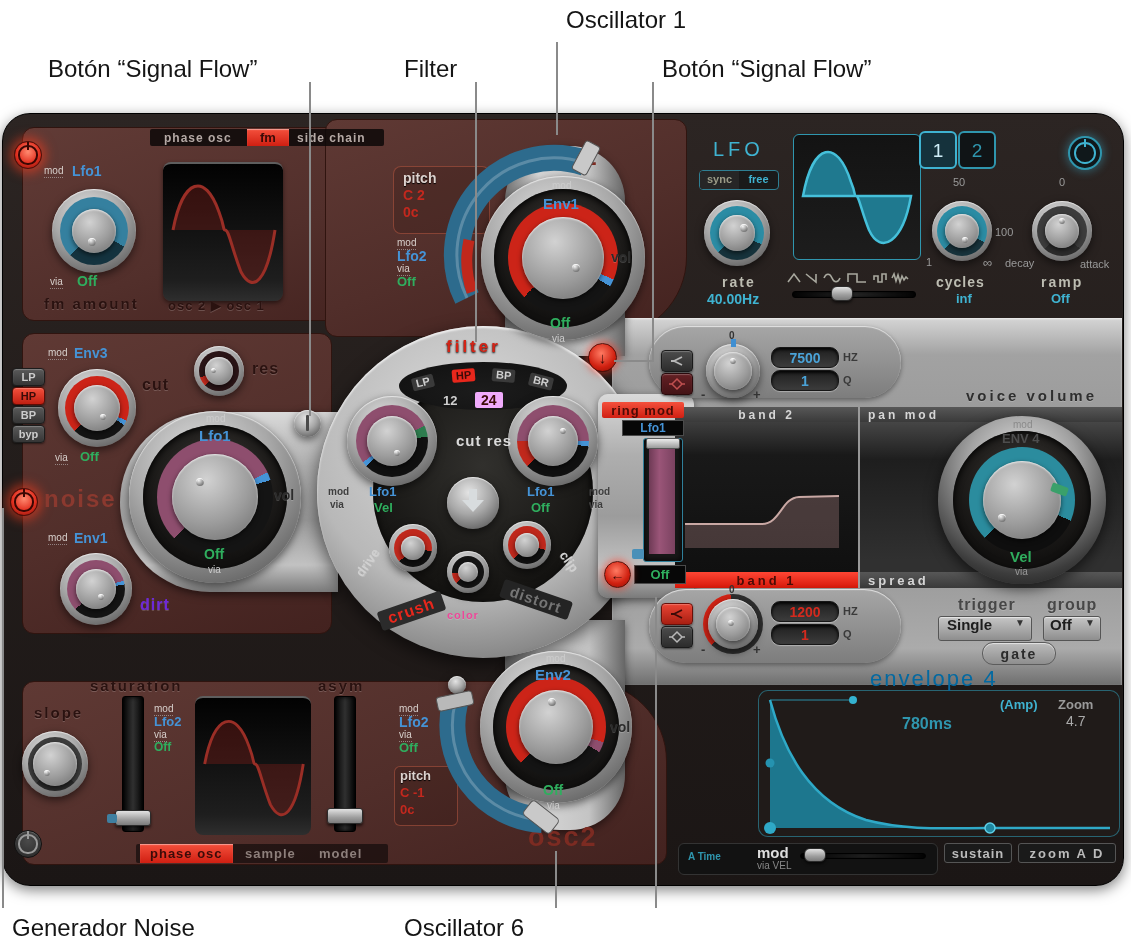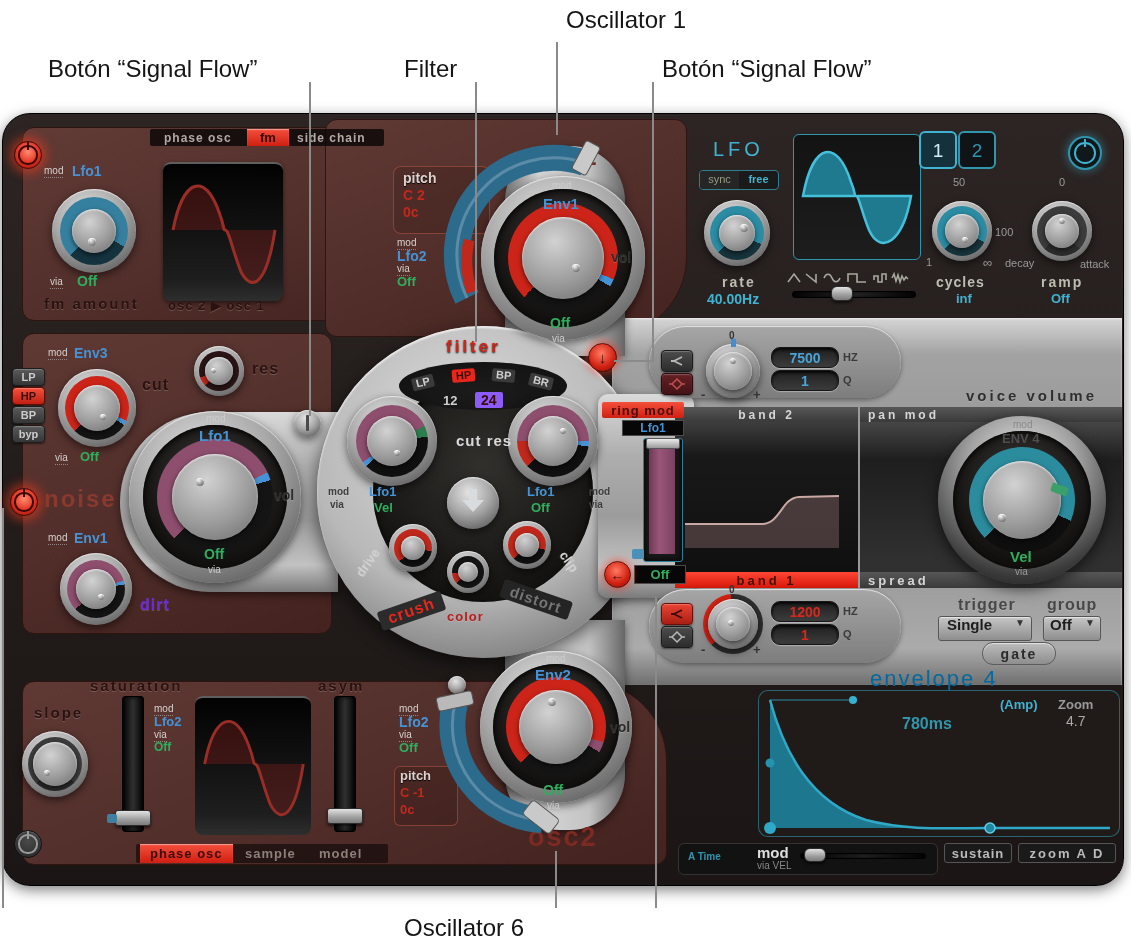"sync" span.lbl { font-weight: normal -> bold }
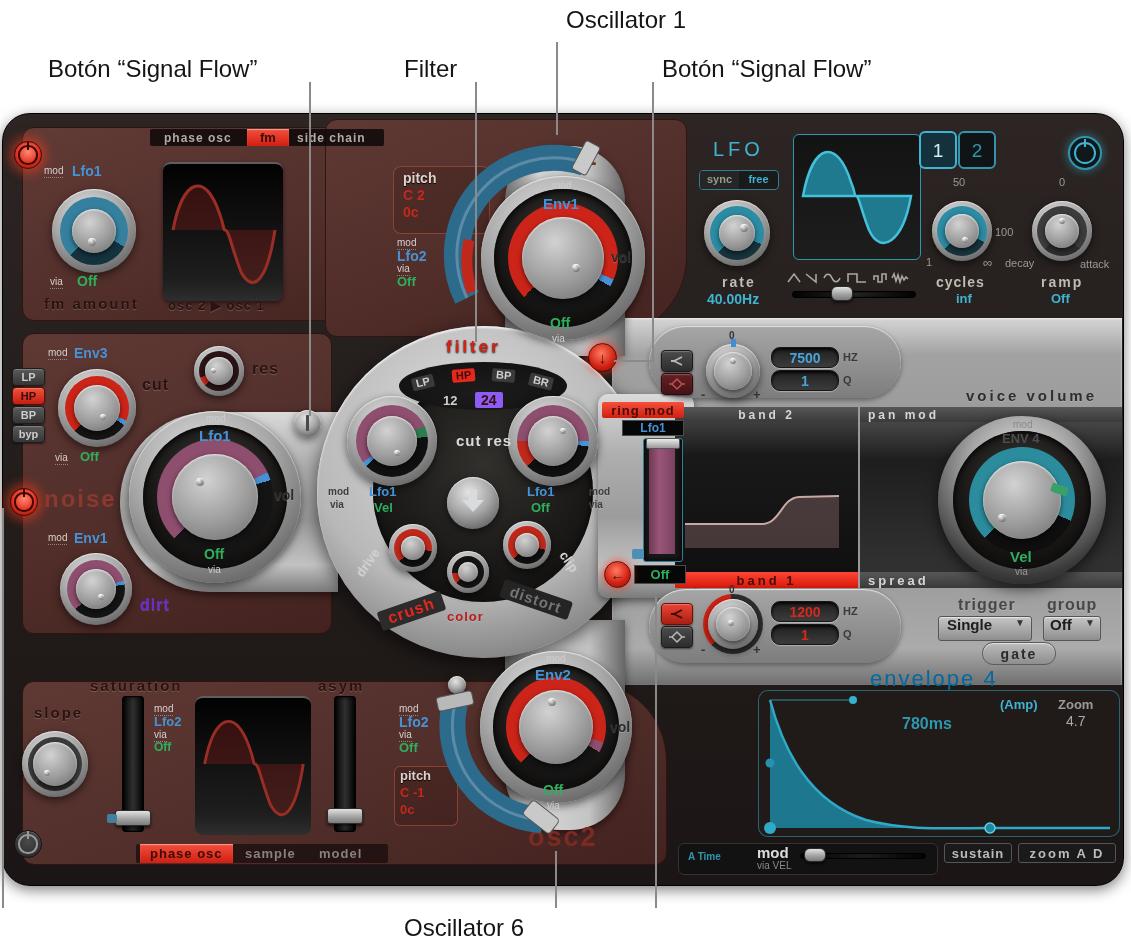"24" span.lbl { background: #8b5cf6 -> #f0abfc }
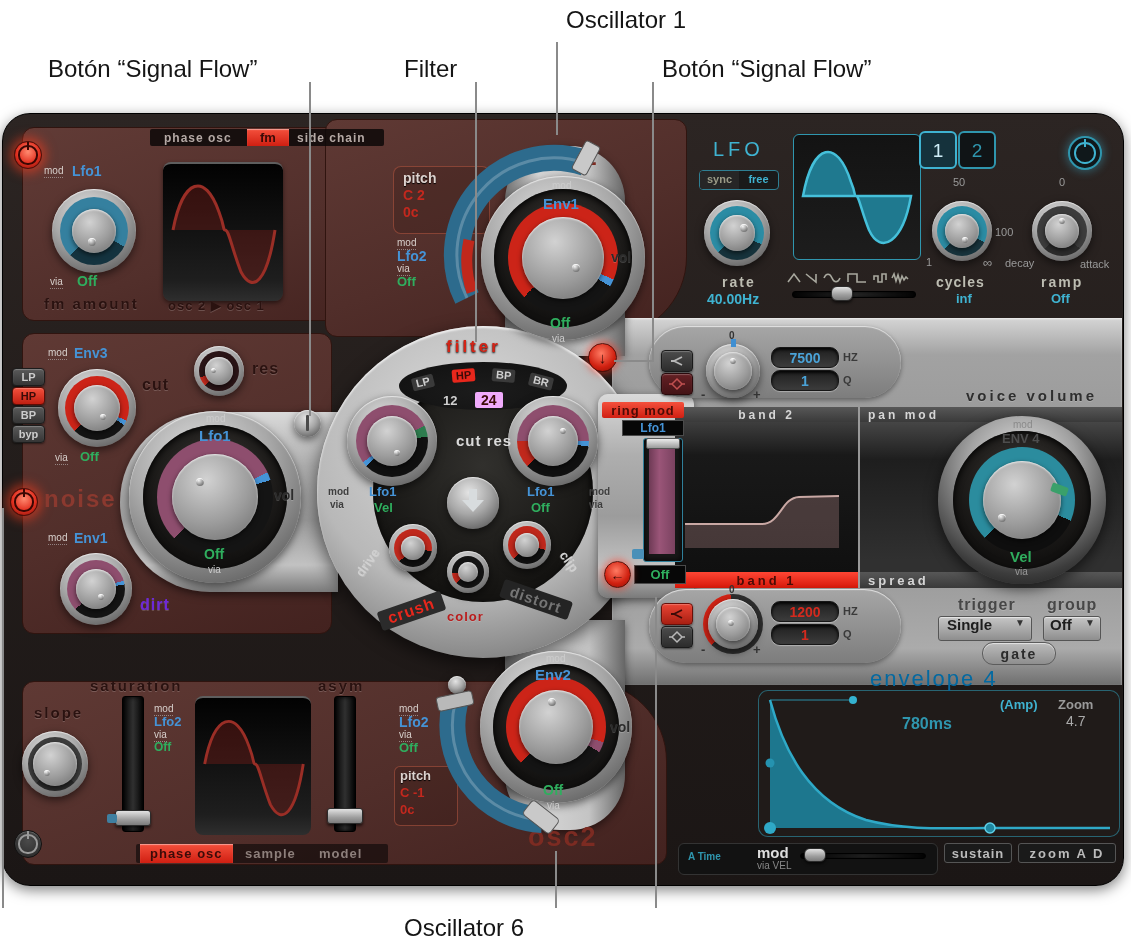"color" span.lbl { color: #b91c1c -> #ec4899; font-size: 13px -> 11px }
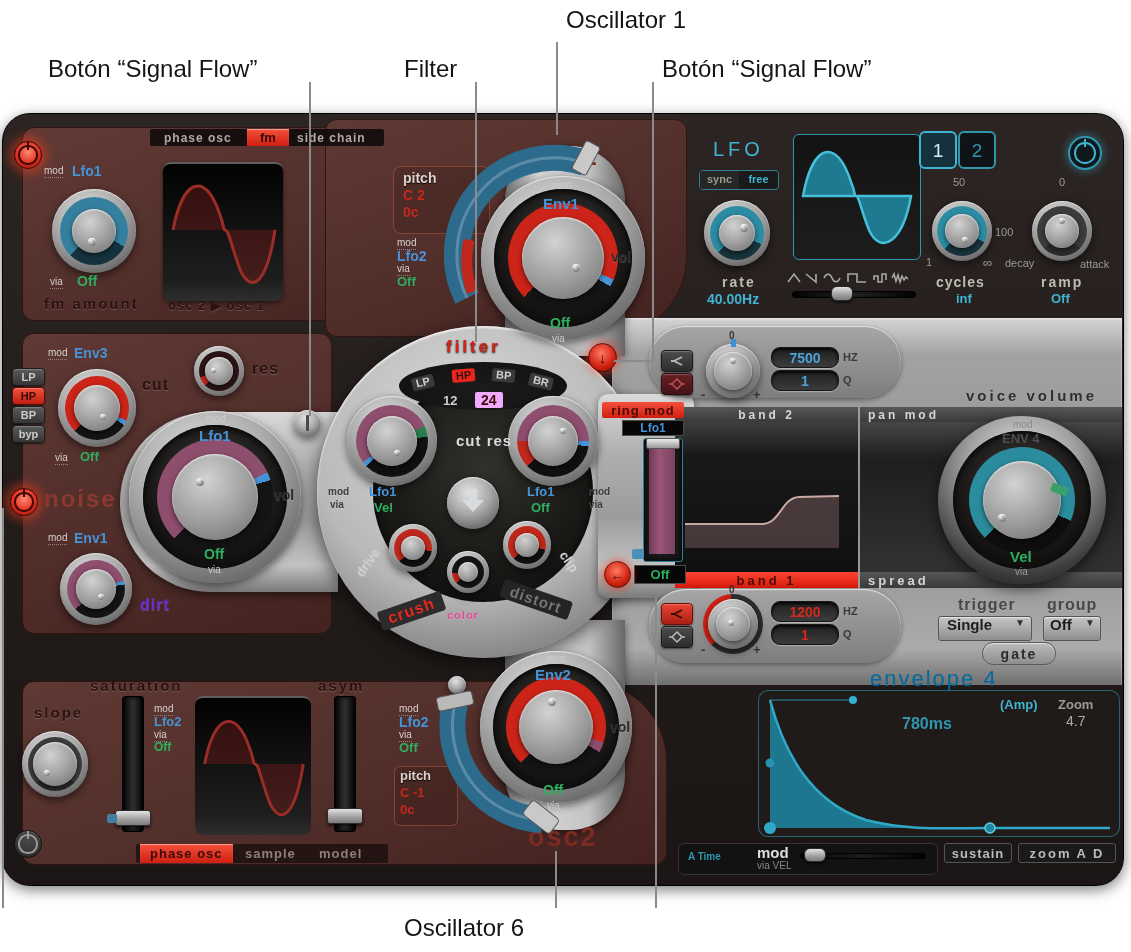"Generador Noise" span.callout { html: none -> <span>Generador Noise</span> }
